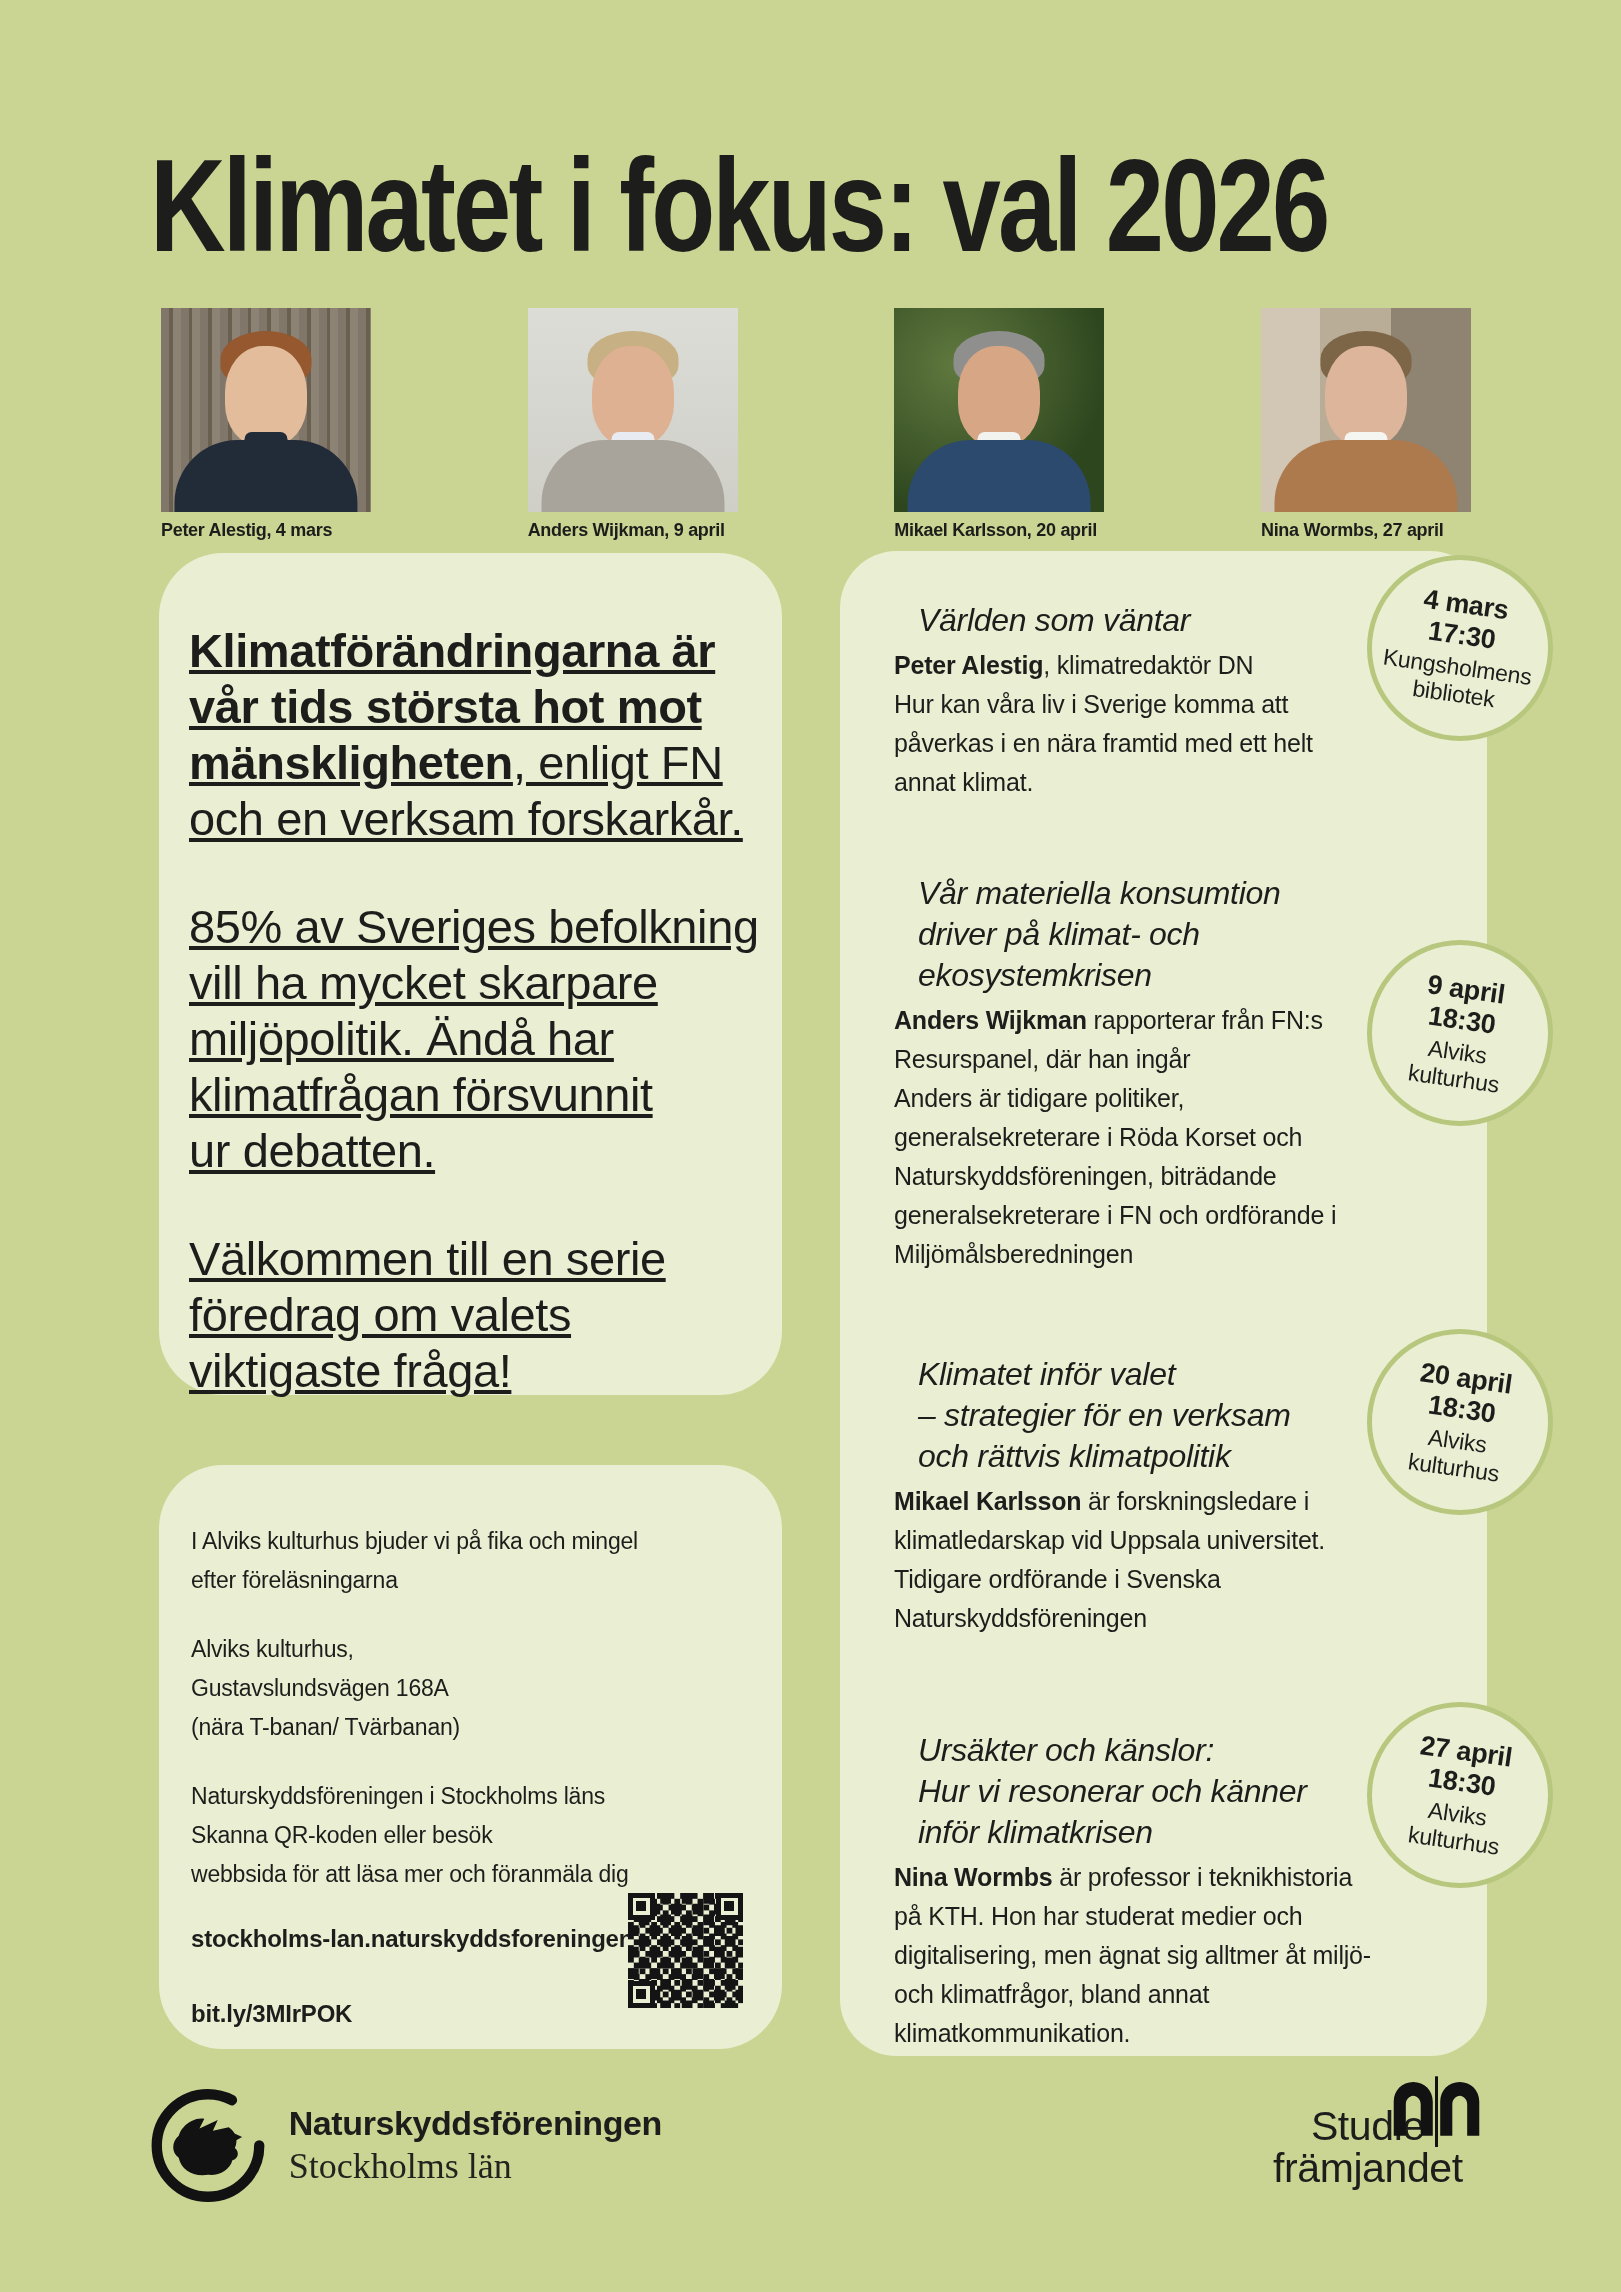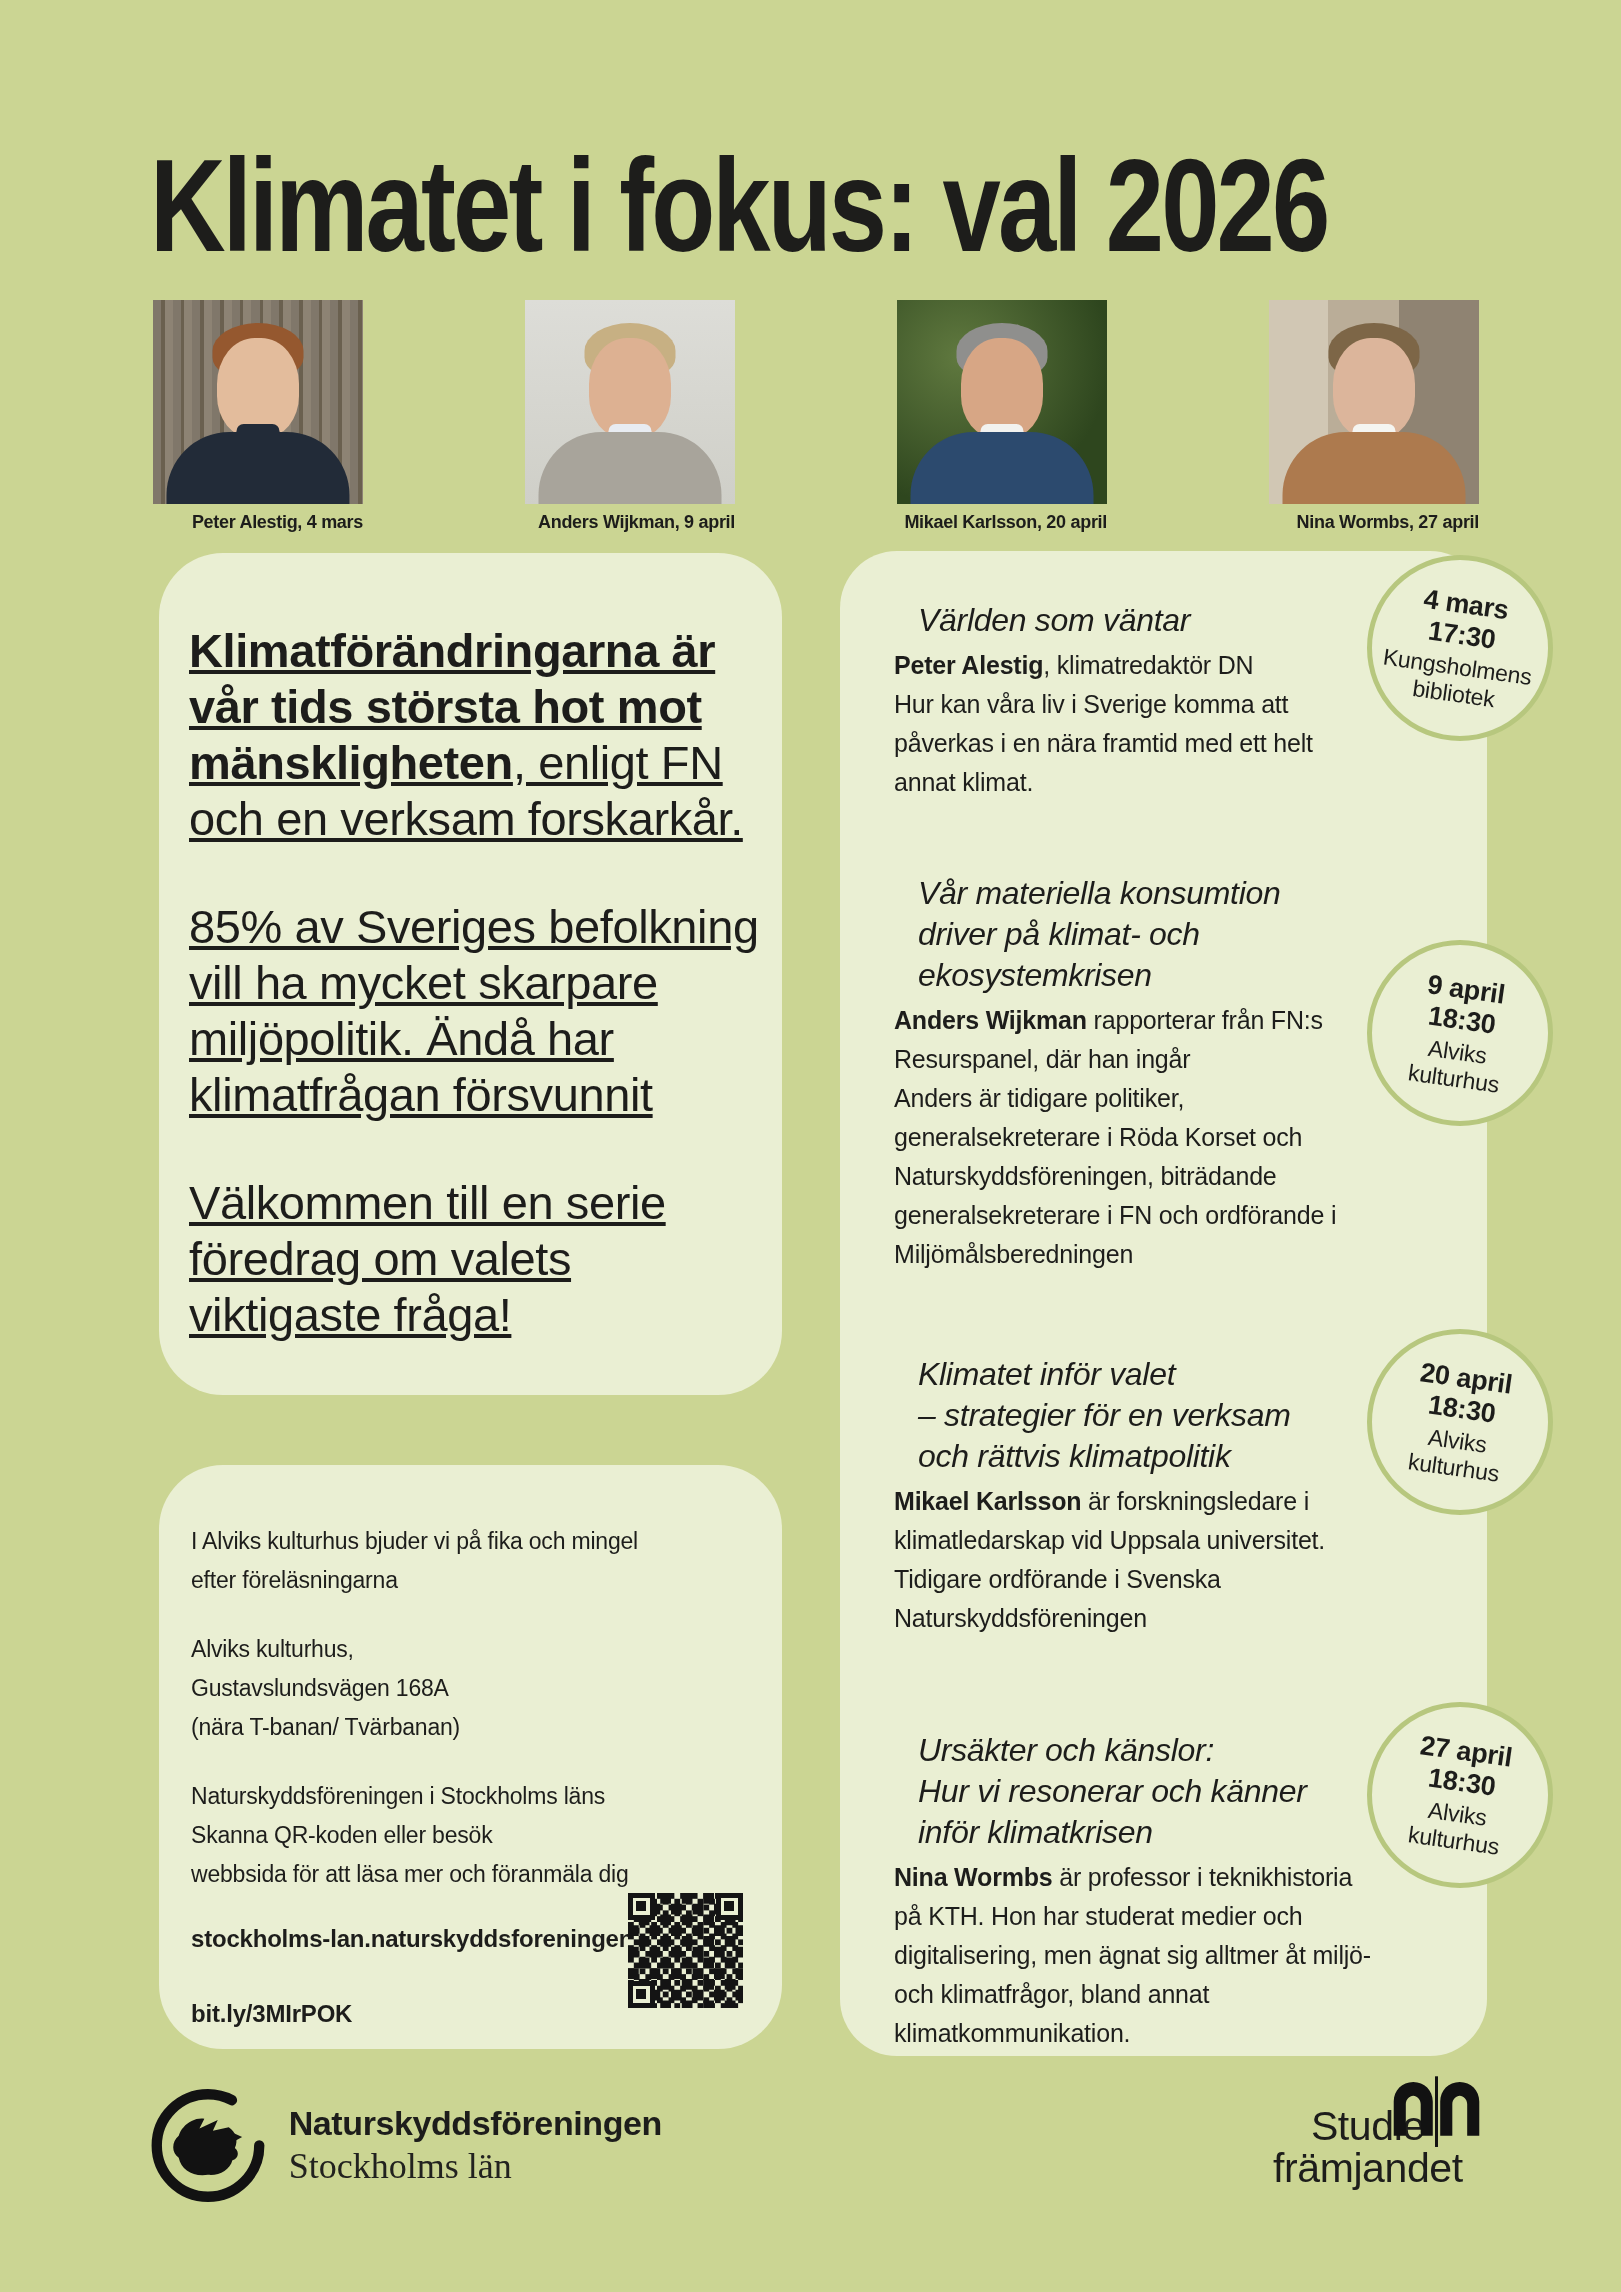"Peter Alestig, 4 mars" .photo { margin: 4px -> 12px; text-align: right -> none }
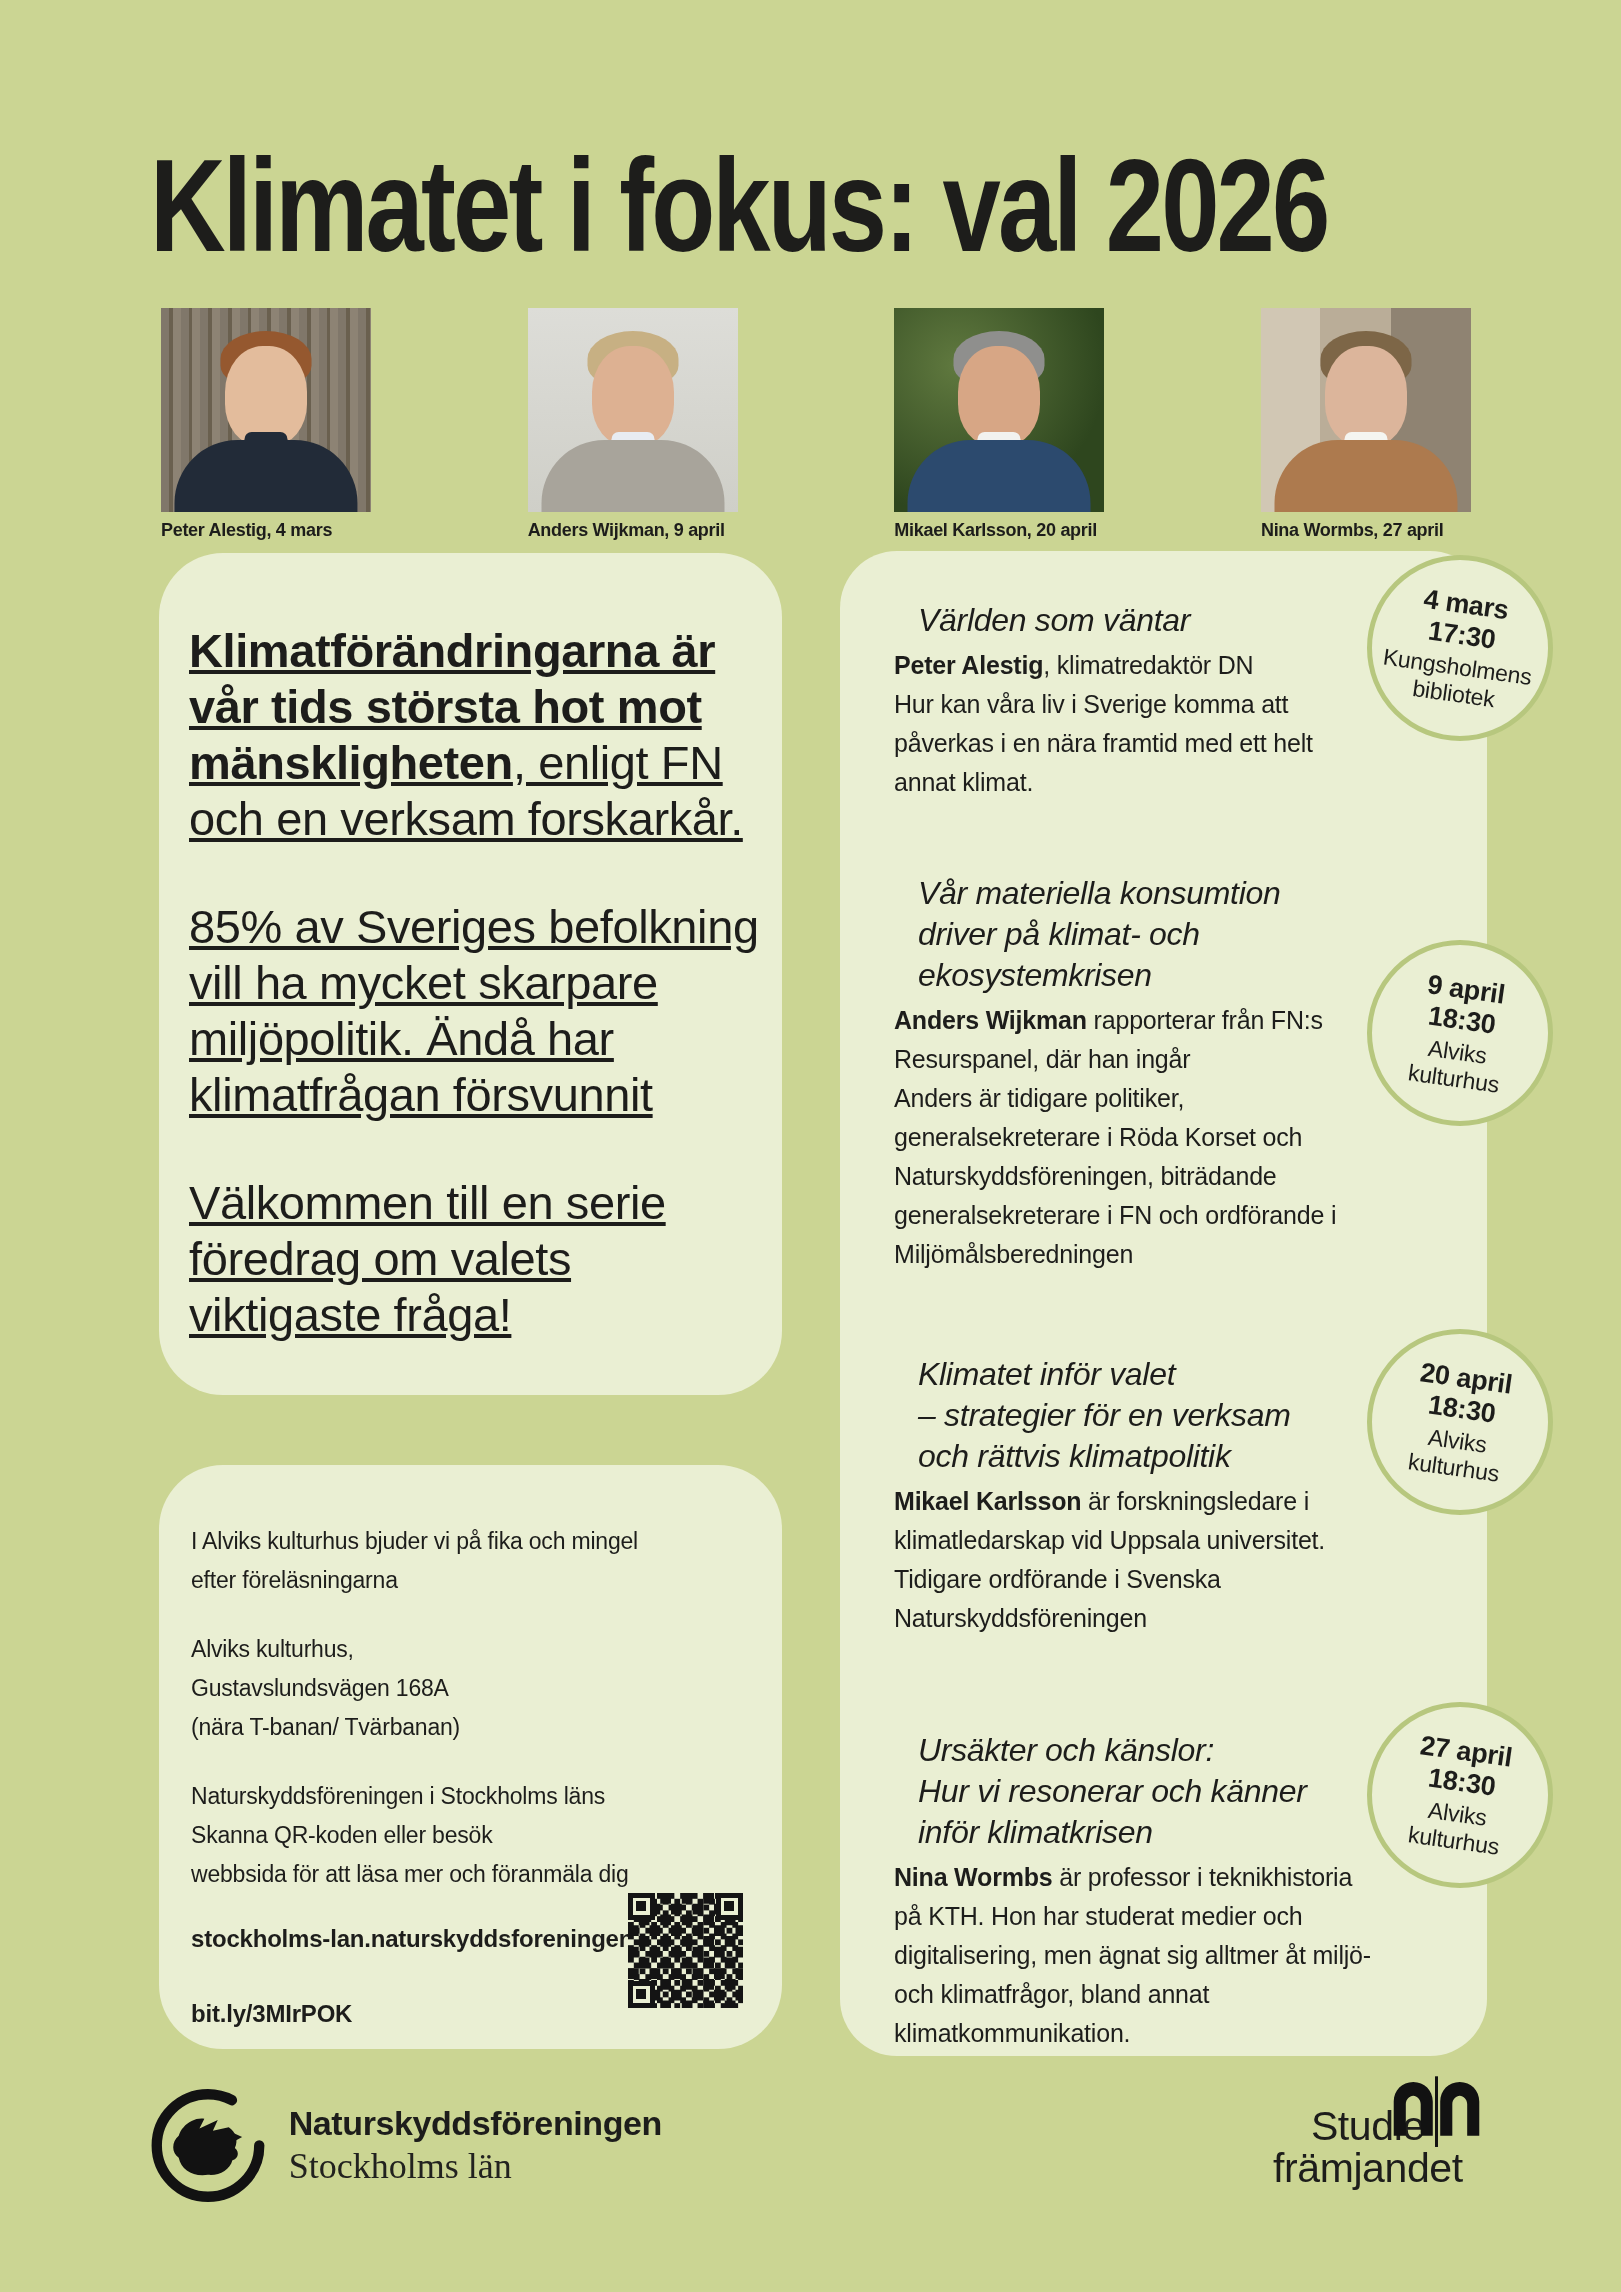"ur debatten." div.ln { html: none -> <div>ur debatten.</div> }
